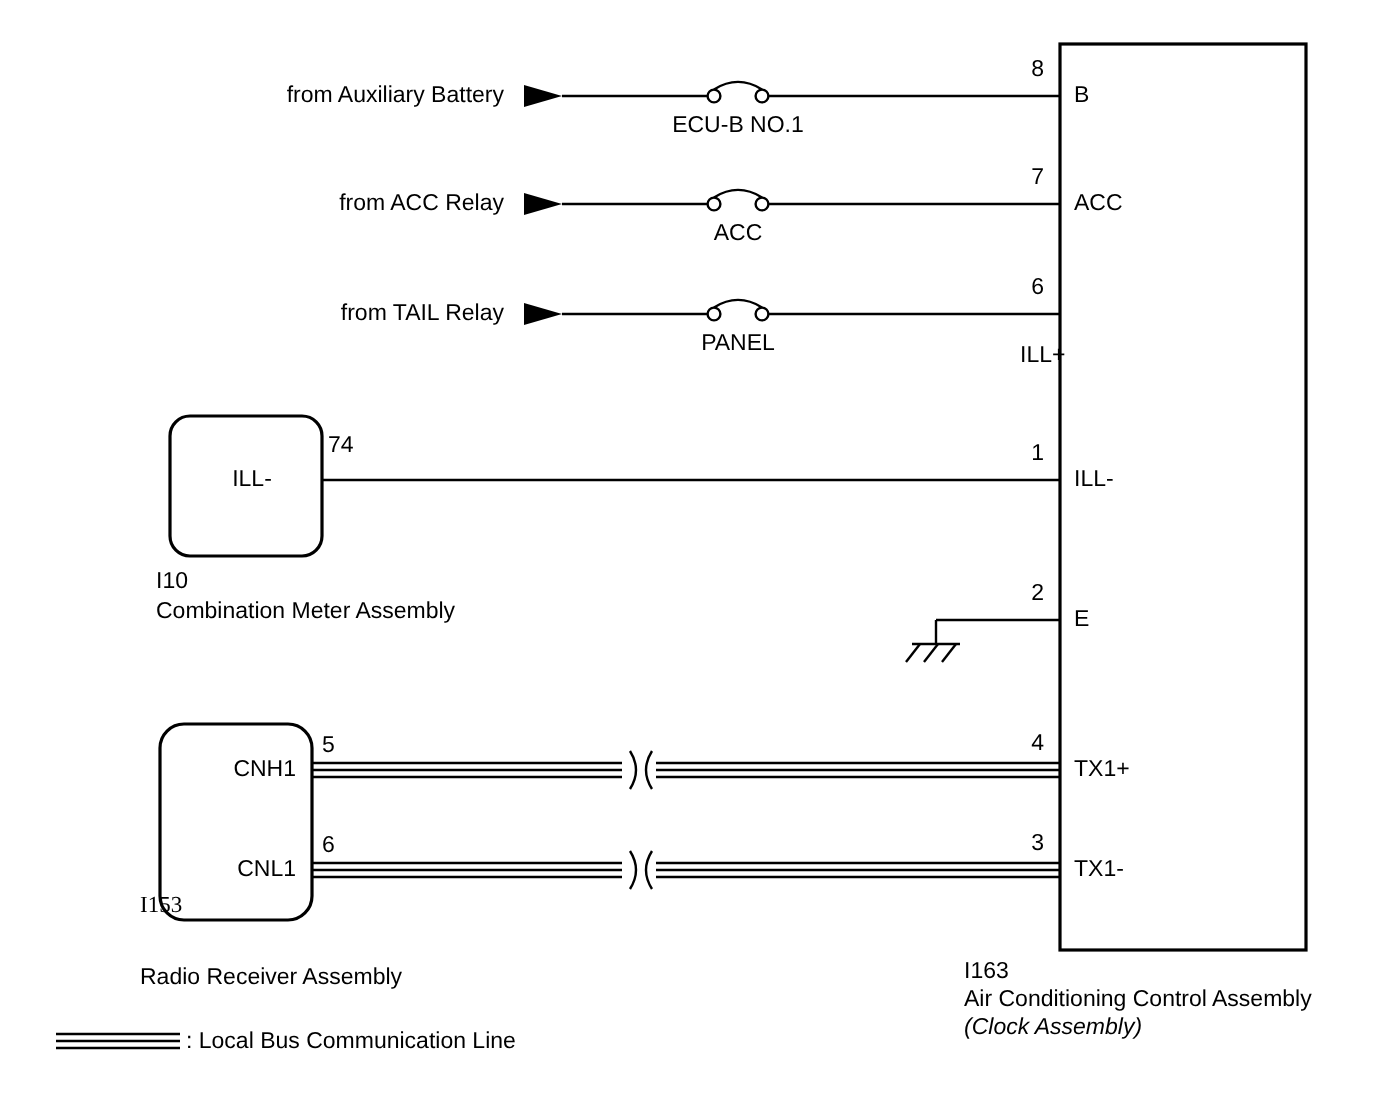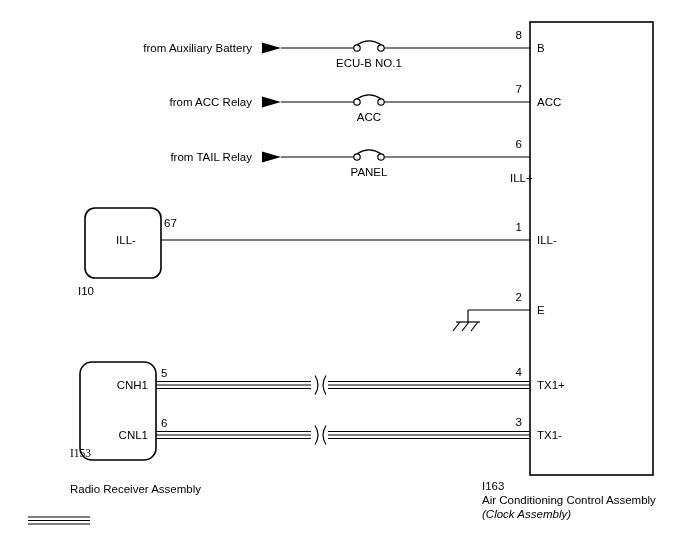"67" div.lbl { text: 67 -> 74 }
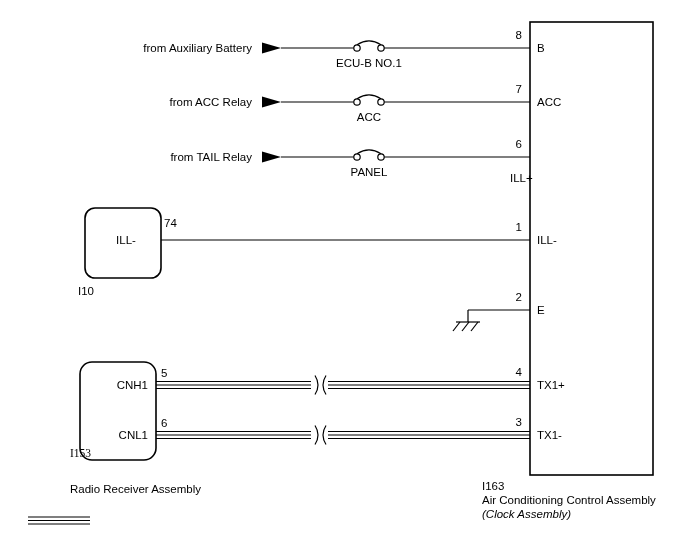"Combination Meter Assembly" div.lbl { html: none -> <div>Combination Meter Assembly</div> }
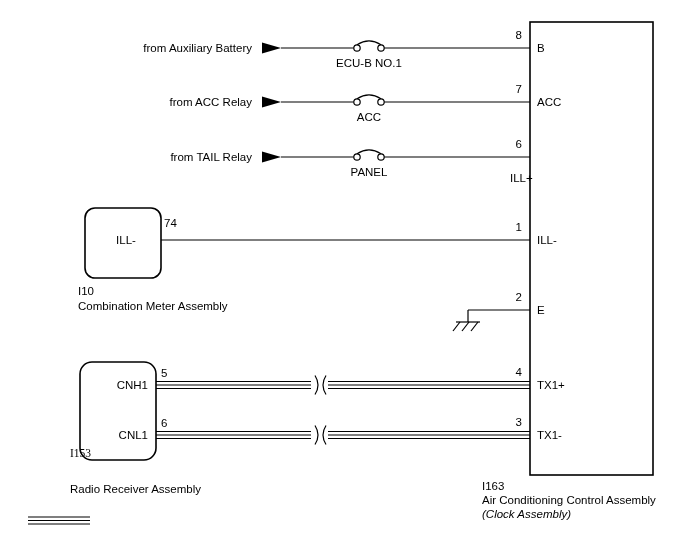": Local Bus Communication Line" div.lbl { html: none -> <div>: Local Bus Communication Line</div> }
